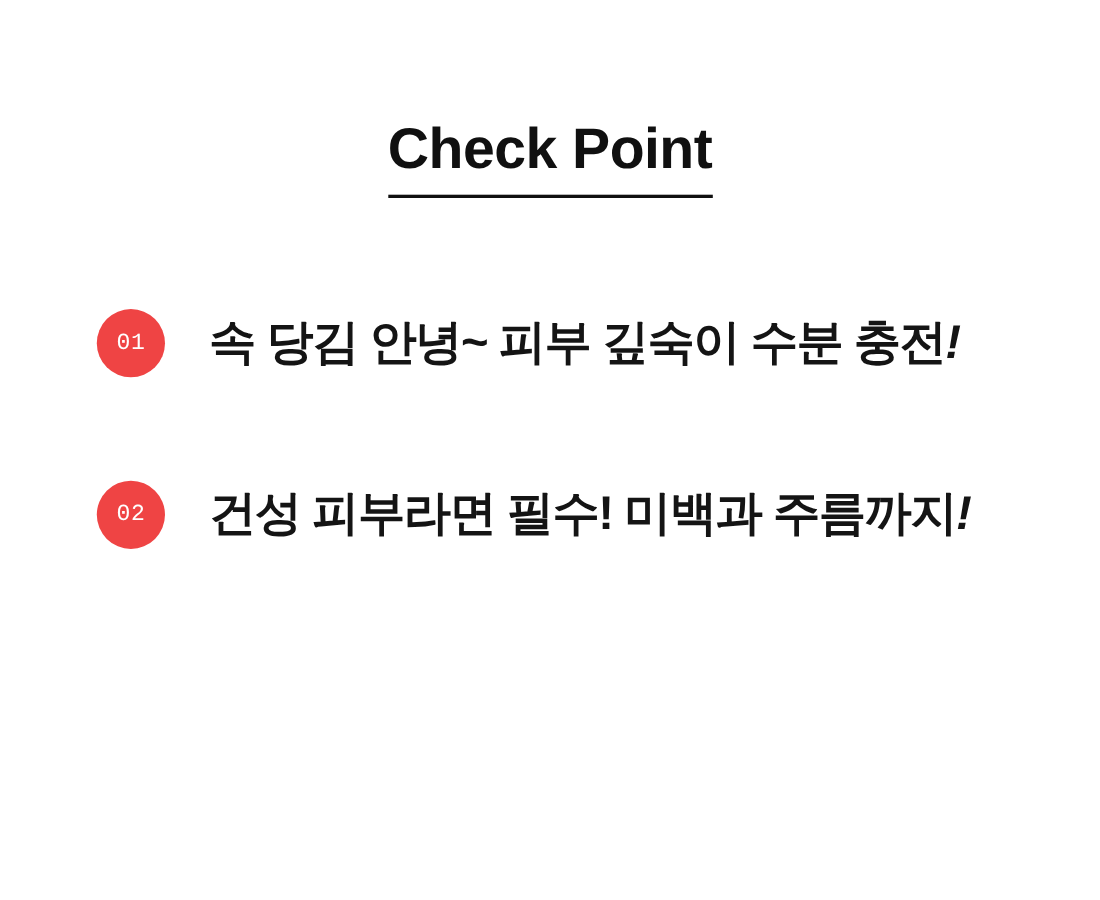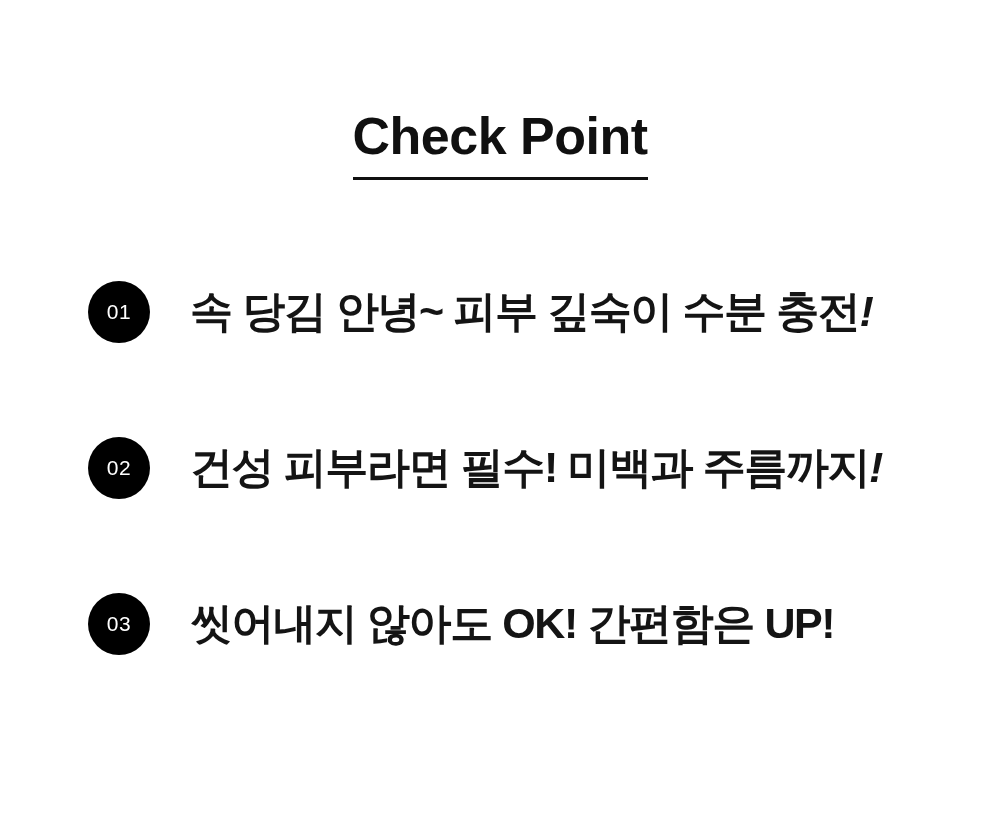"01" .badge { background: #000000 -> #ef4444; font-family: none -> Liberation Mono, monospace }
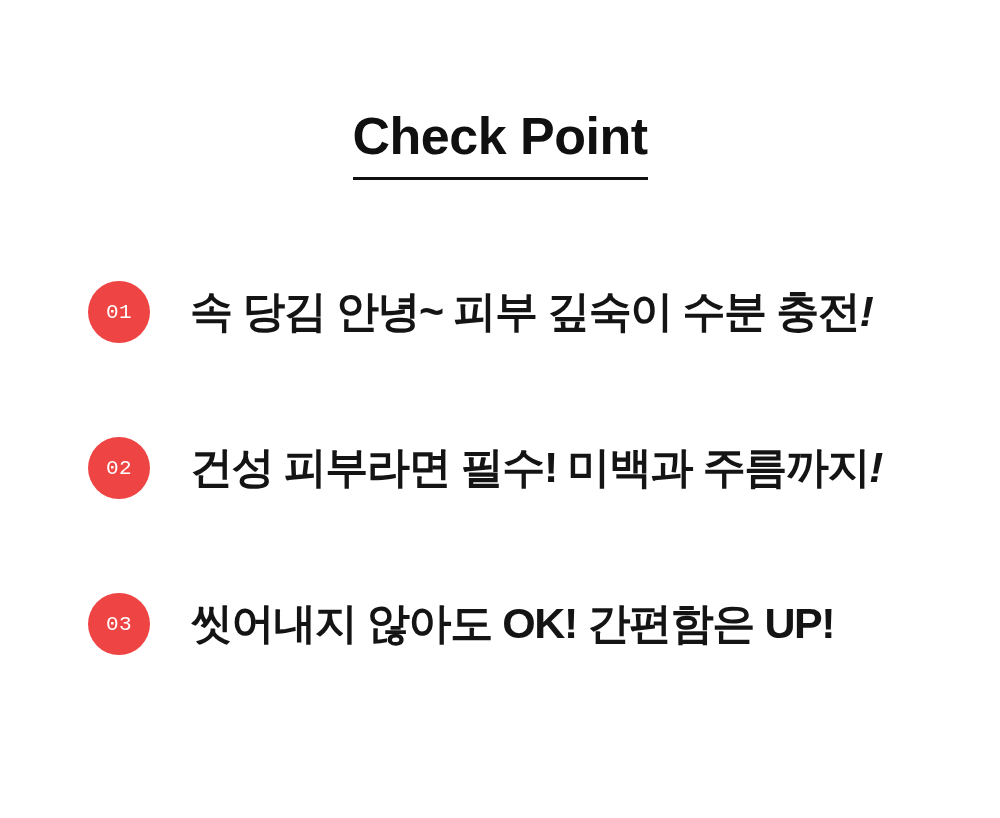"03" div.check-row { html: <div> <div>03</div> <div> <span>씻어내지 않아도 OK! 간편함은 UP!</span><span></span> </div> </div> -> none }
